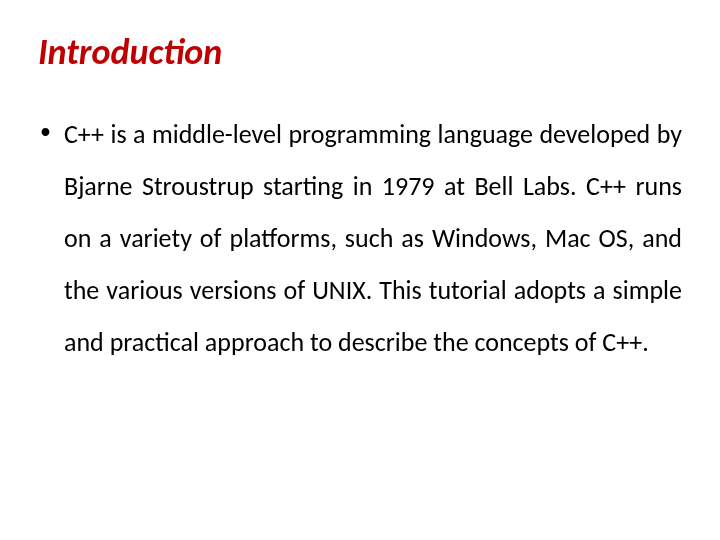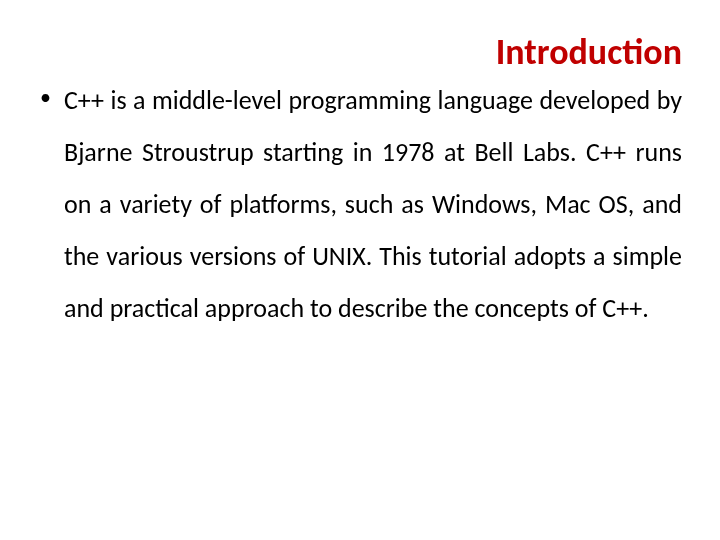"Introduction" .title { font-style: none -> italic; margin-bottom: none -> 34px; text-align: right -> left }
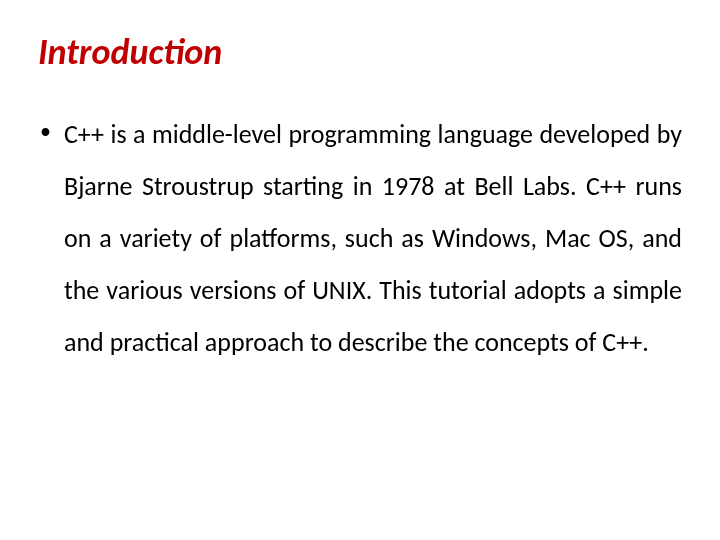"C++ is a middle-level programming" span { text: 1978 -> 1979 }
